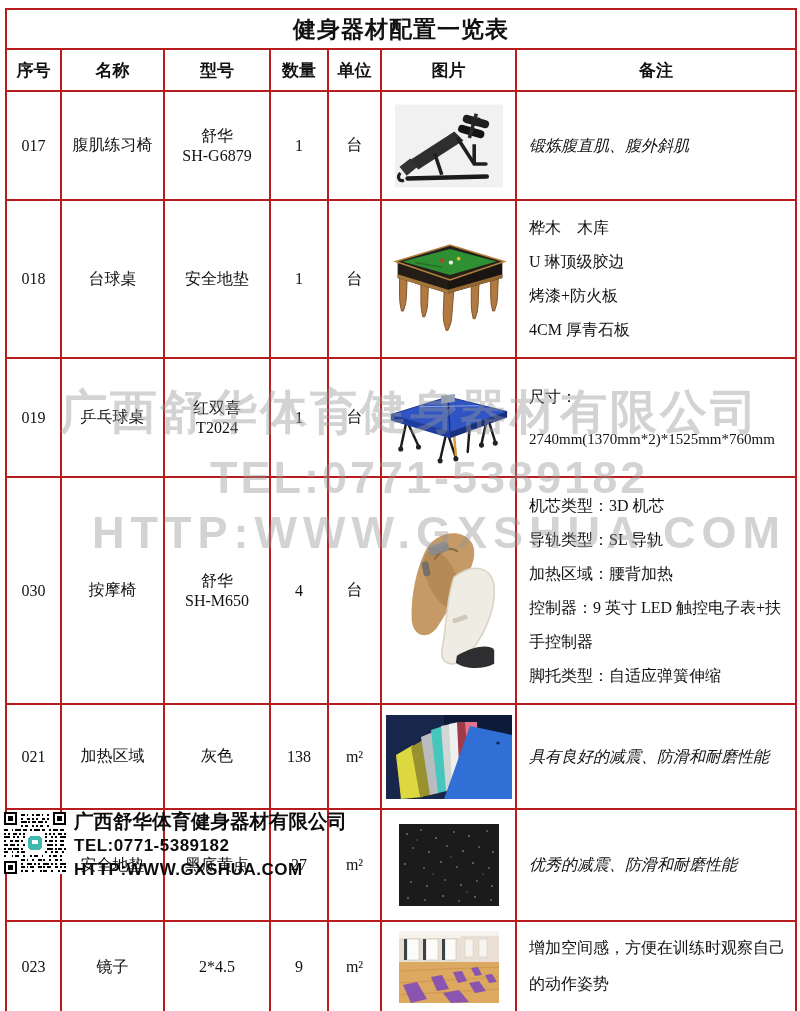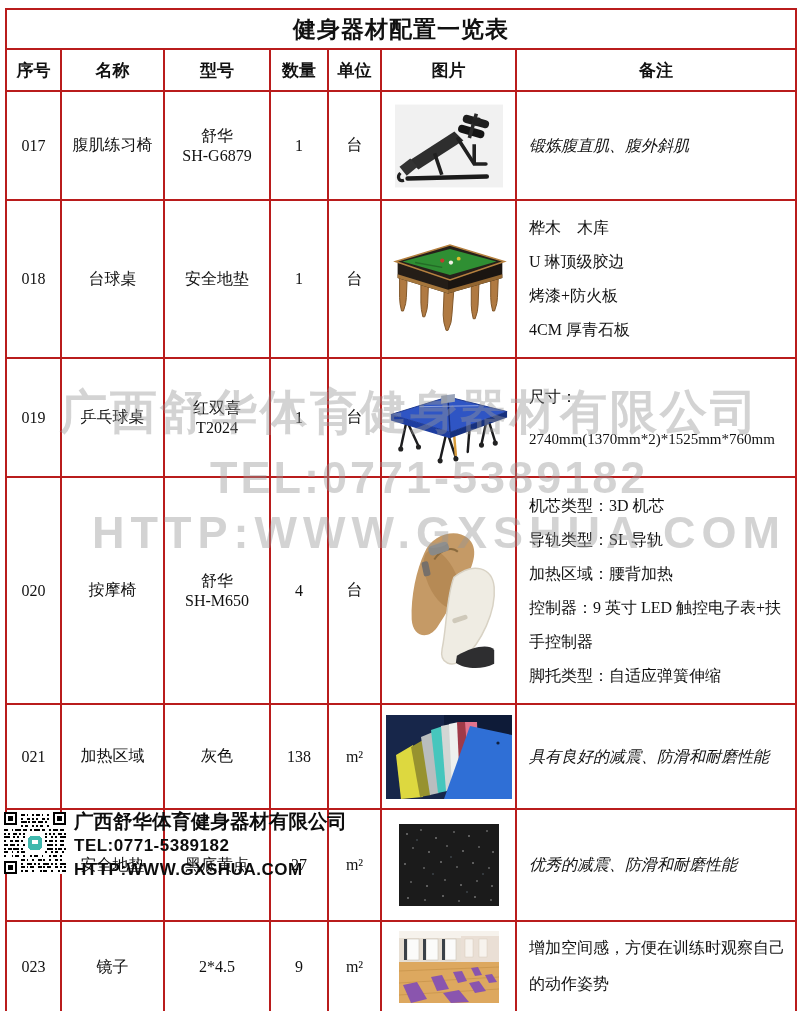"020" td { text: 020 -> 030 }
